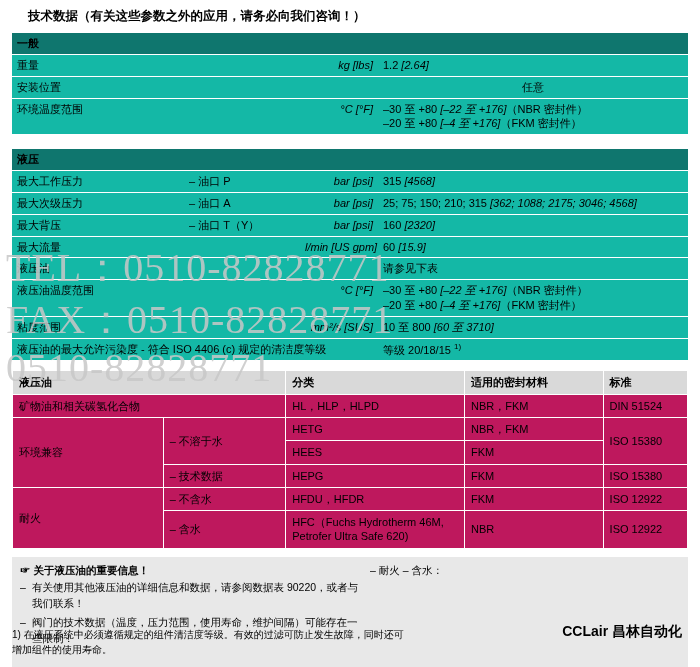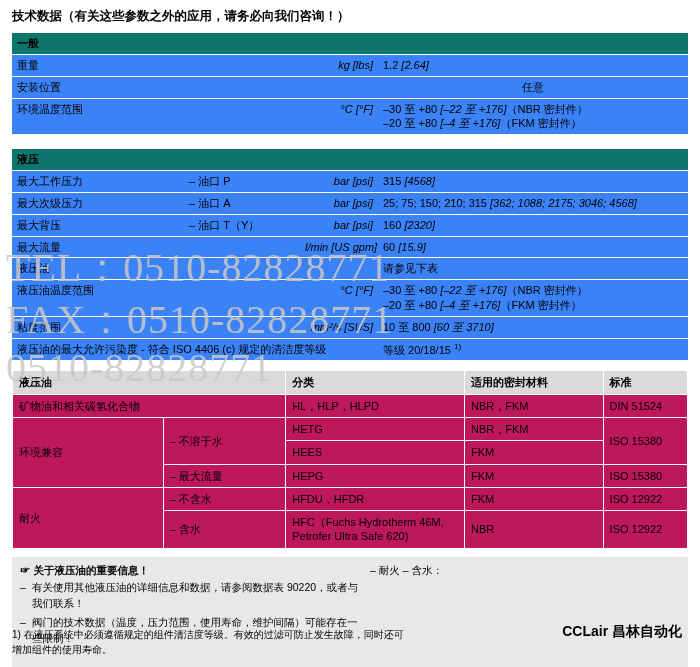"技术数据（有关这些参数之外的应用，请务必向我们咨询！）" .title { margin-left: none -> 16px }
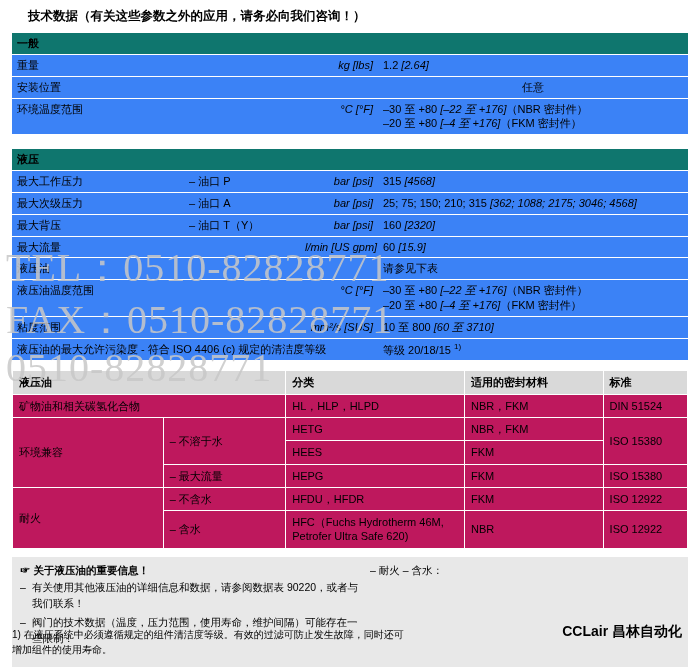"重量" .row td { background: #3b82f6 -> #14b8a6 }
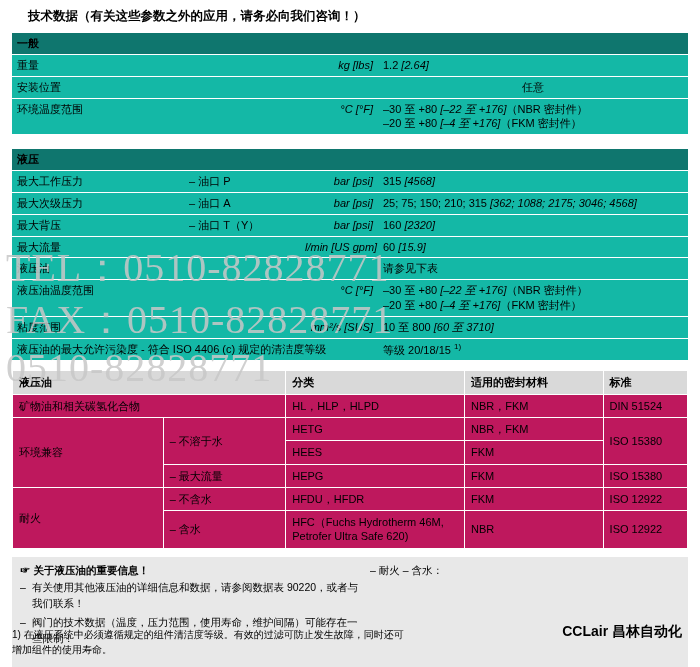"– 最大流量" td { text: 最大流量 -> 技术数据 }
